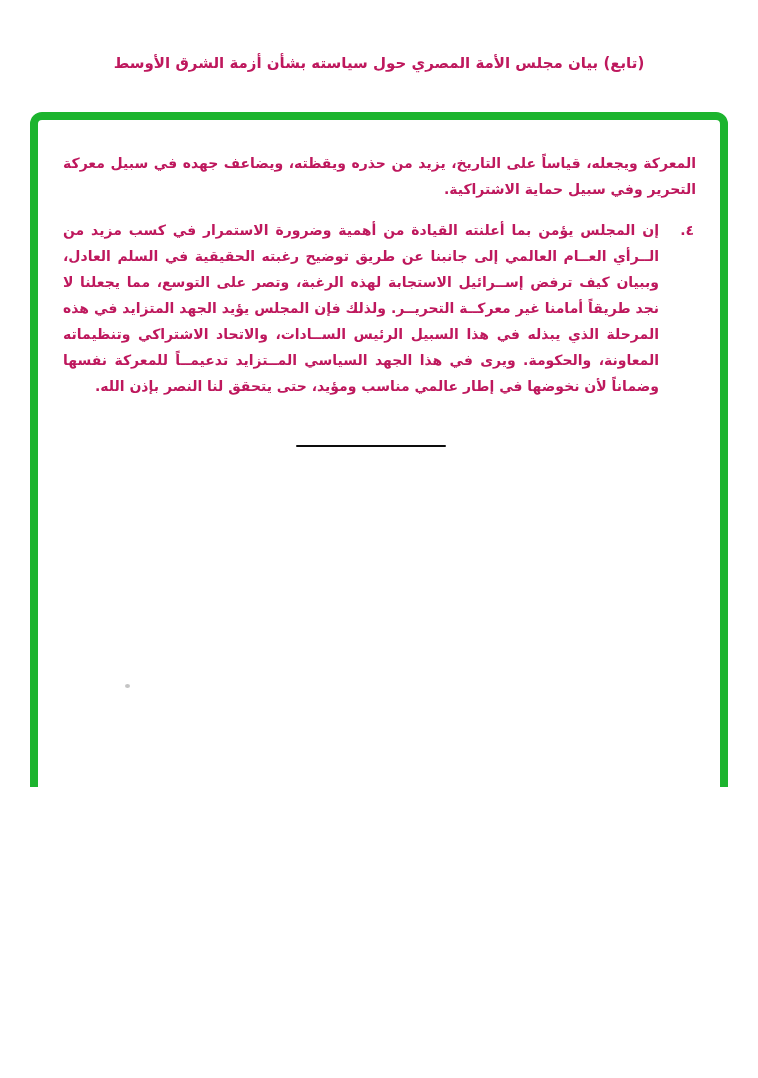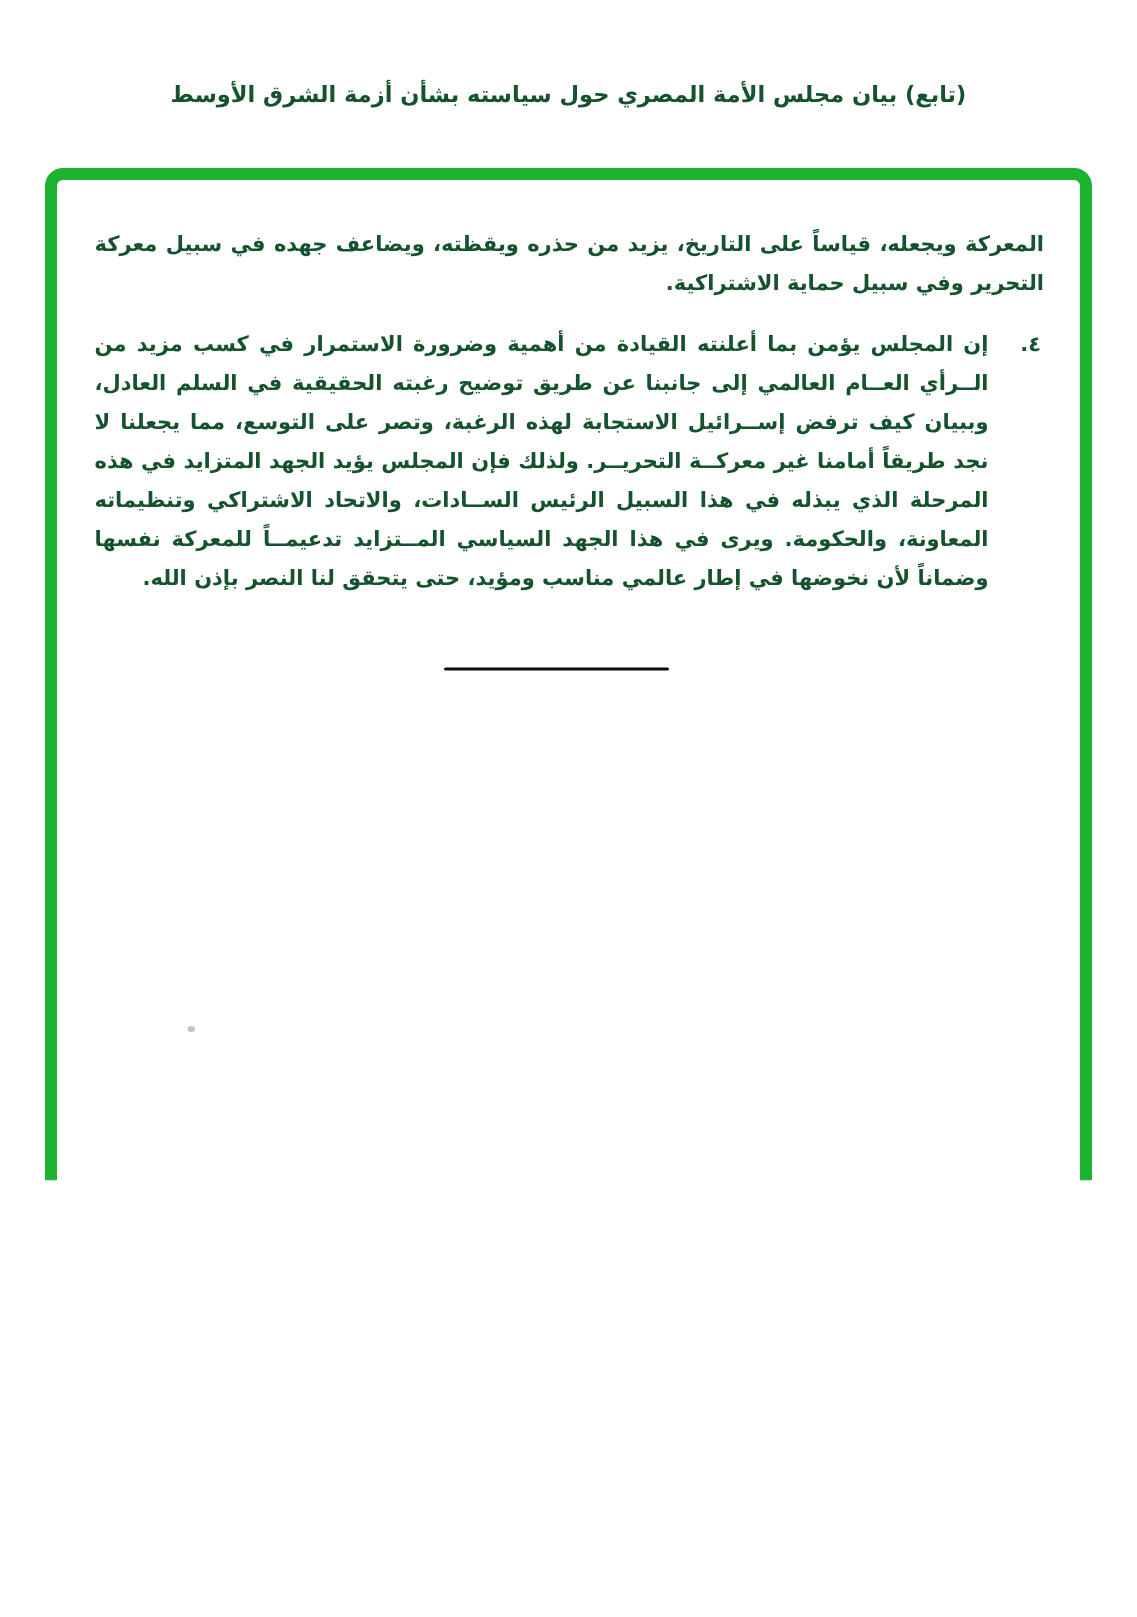"(تابع) بيان مجلس الأمة المصري" .page { color: #14532d -> #be185d }
